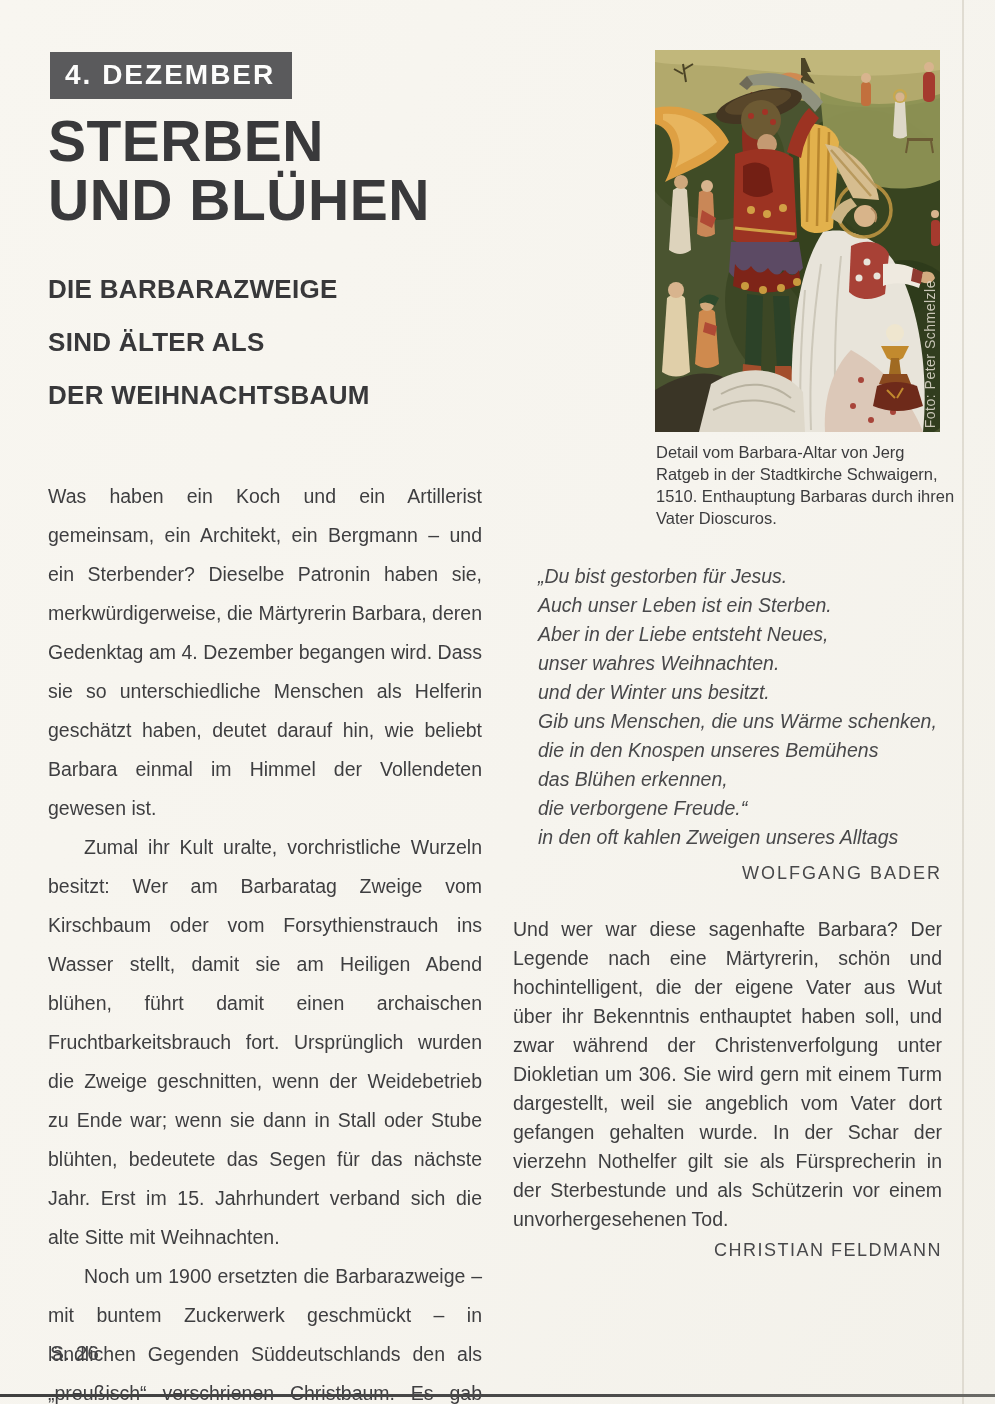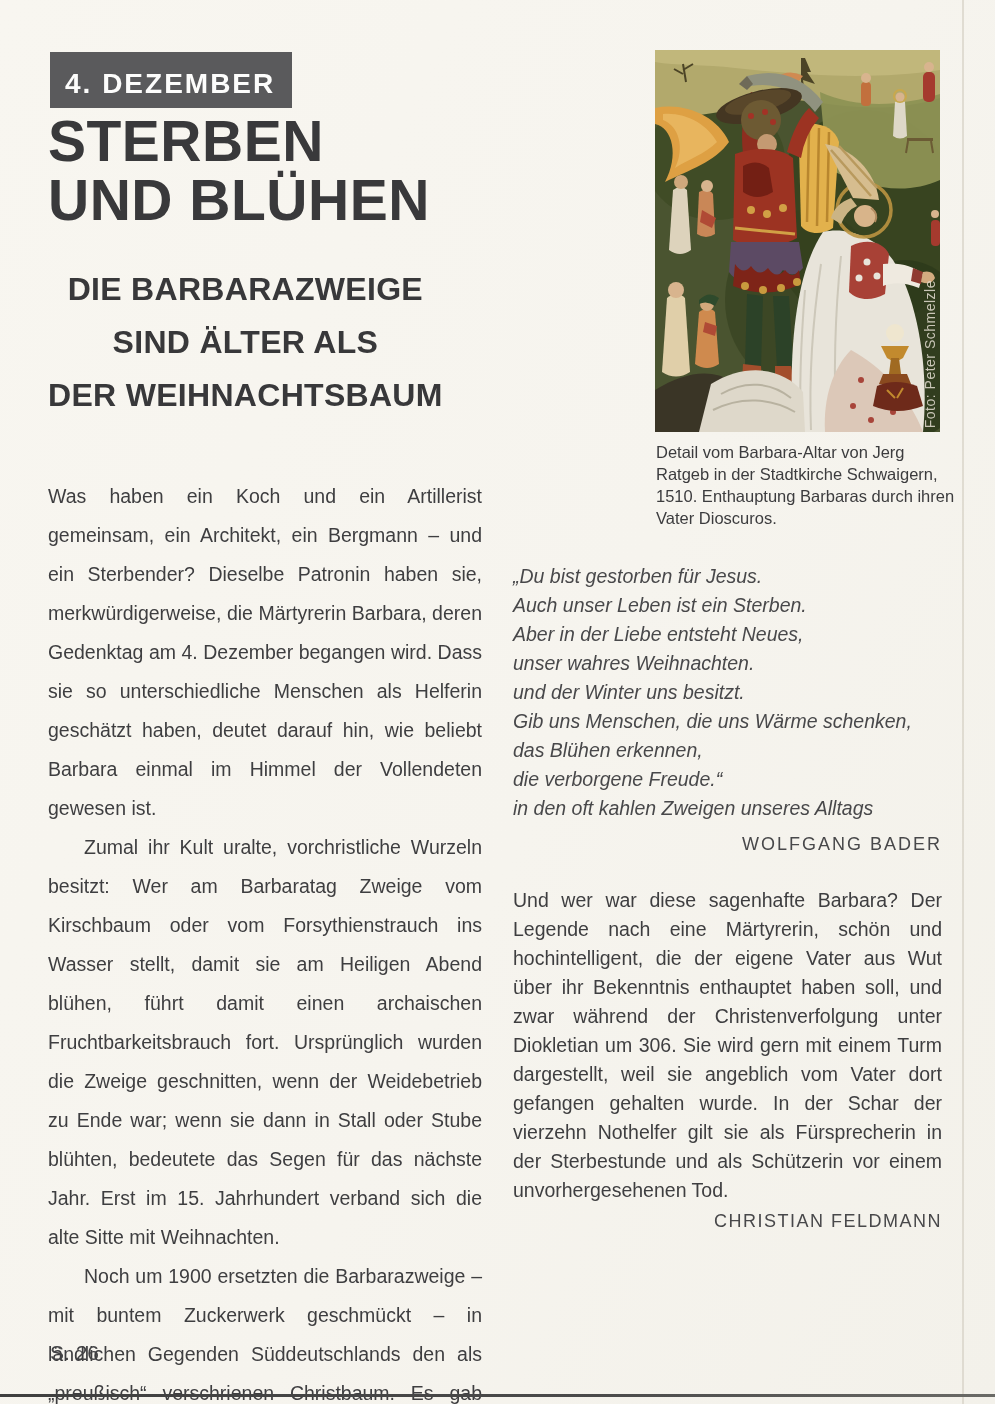"4. DEZEMBER" .badge { padding: 16px 17px 8px 15px -> 7px 17px 8px 15px }
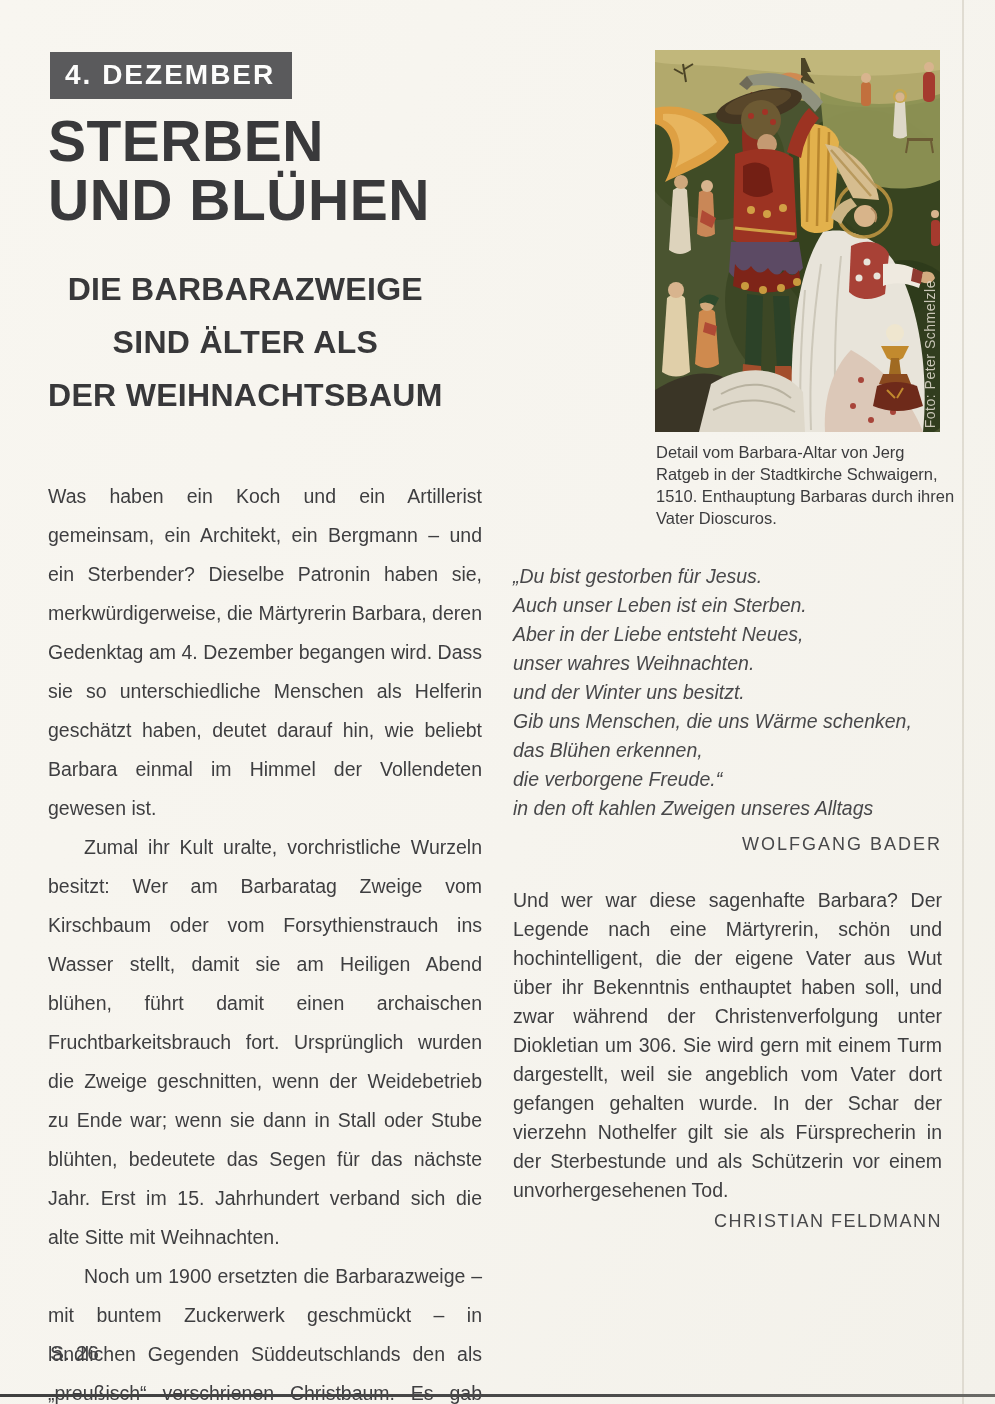"DIE BARBARAZWEIGE" .subtitle { font-size: 32px -> 26px; text-align: center -> none }
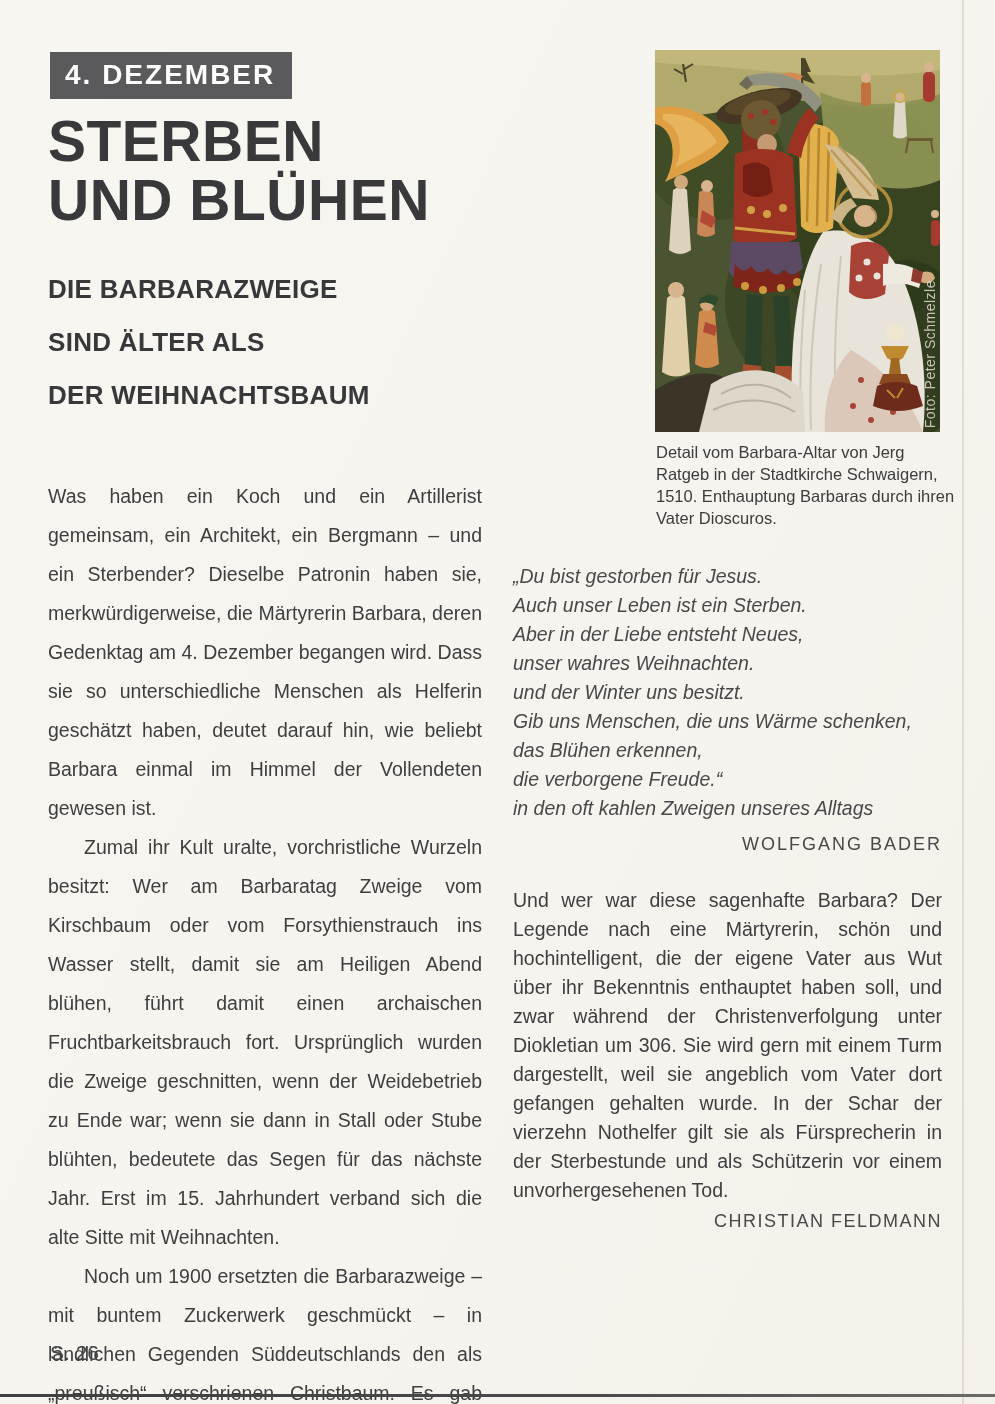"„Du bist gestorben für Jesus." .quote-line { margin-left: none -> 25px }
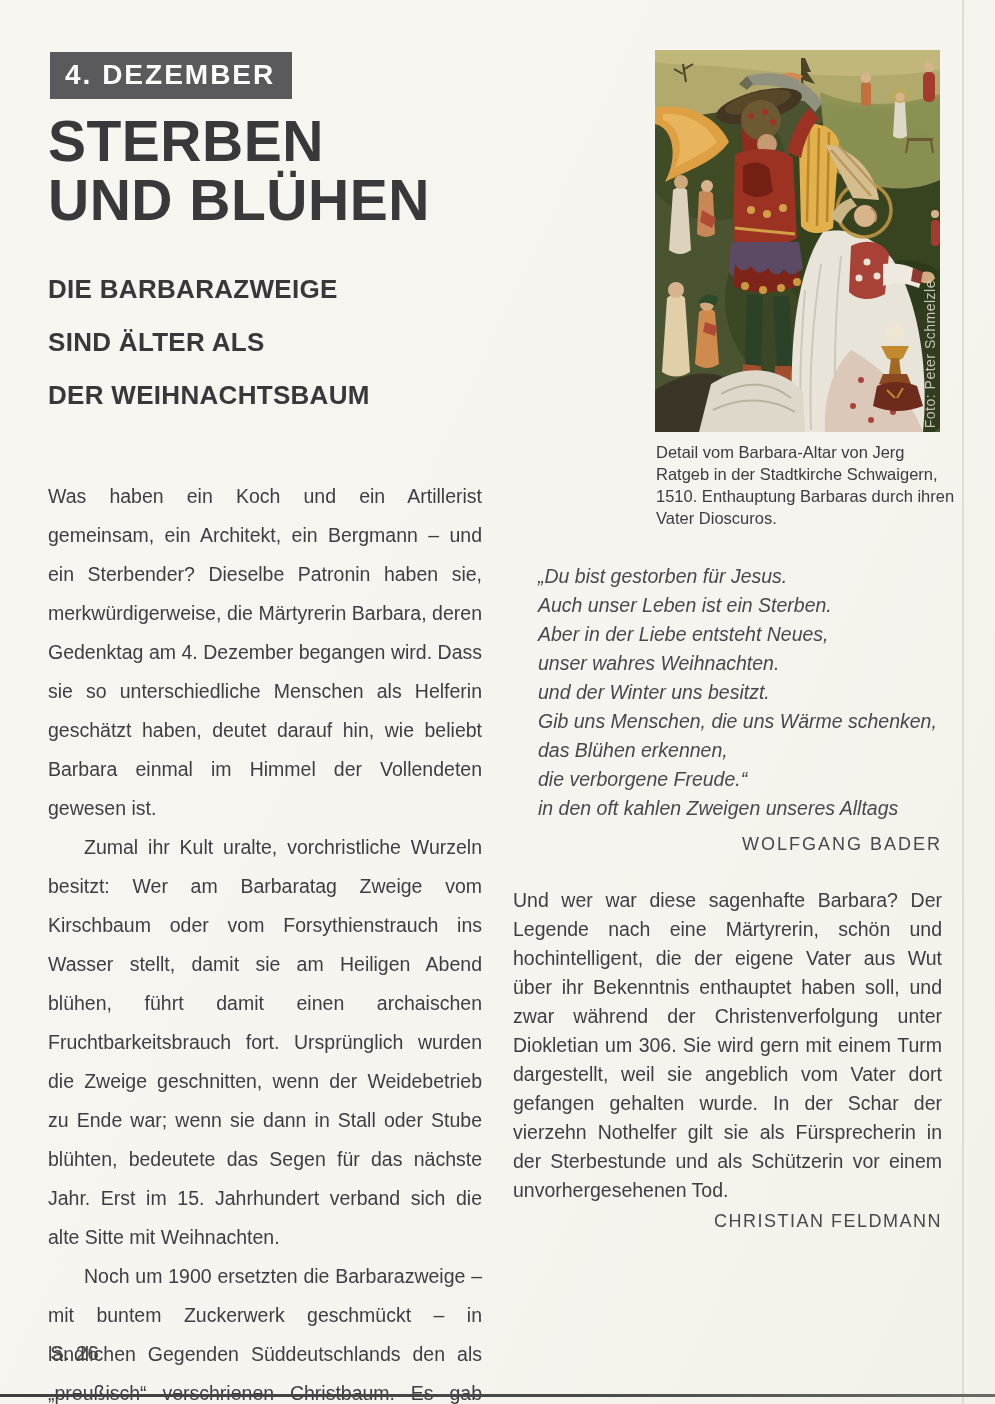"die in den Knospen unseres" div.quote-line { html: none -> <div>die in den Knospen unseres Bemühens</div> }
